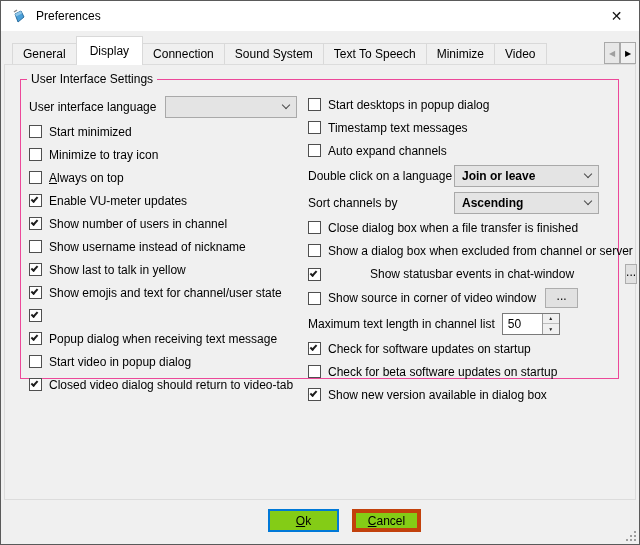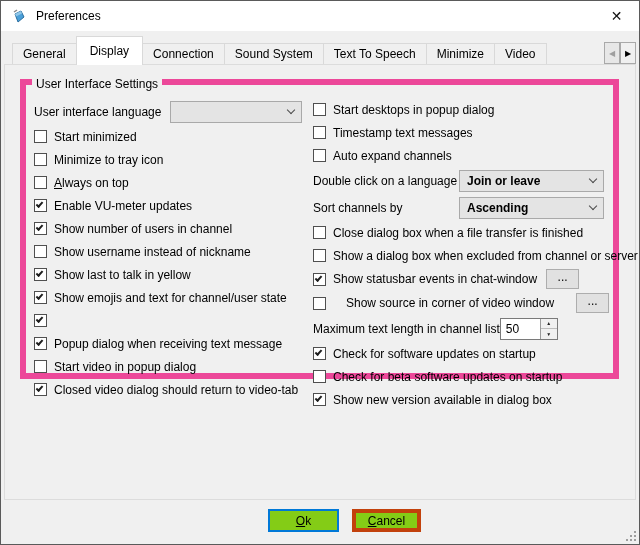"User Interface Settings" .groupbox { border: 6px solid #ec4899 -> 1px solid #ec4899 }
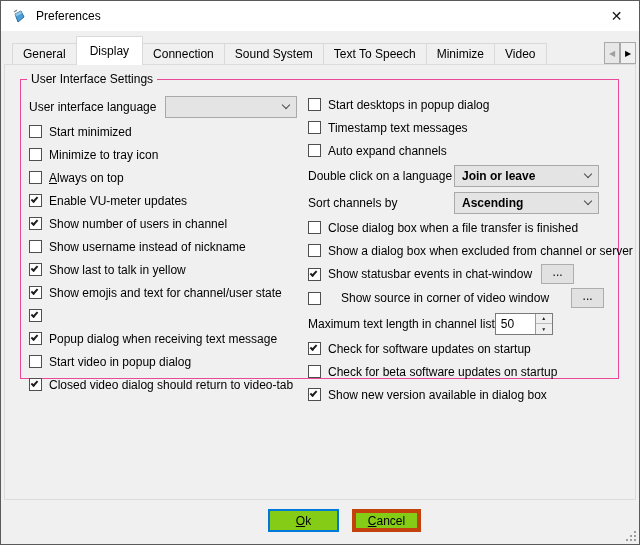"Show statusbar events in chat-window" div.row { gap: none -> 42px }
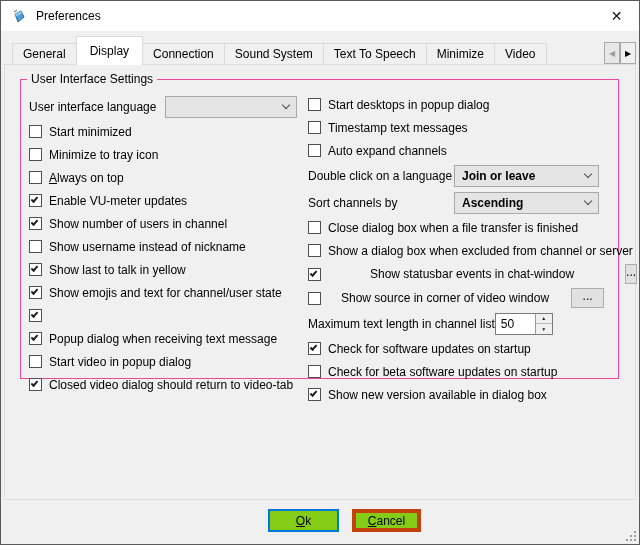"Show source in corner of" div.row { gap: 13px -> none }
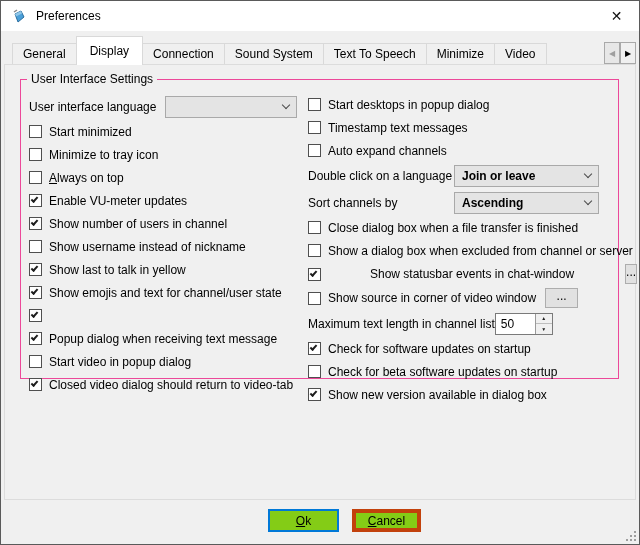"50" .spin { margin-left: none -> 7px }
